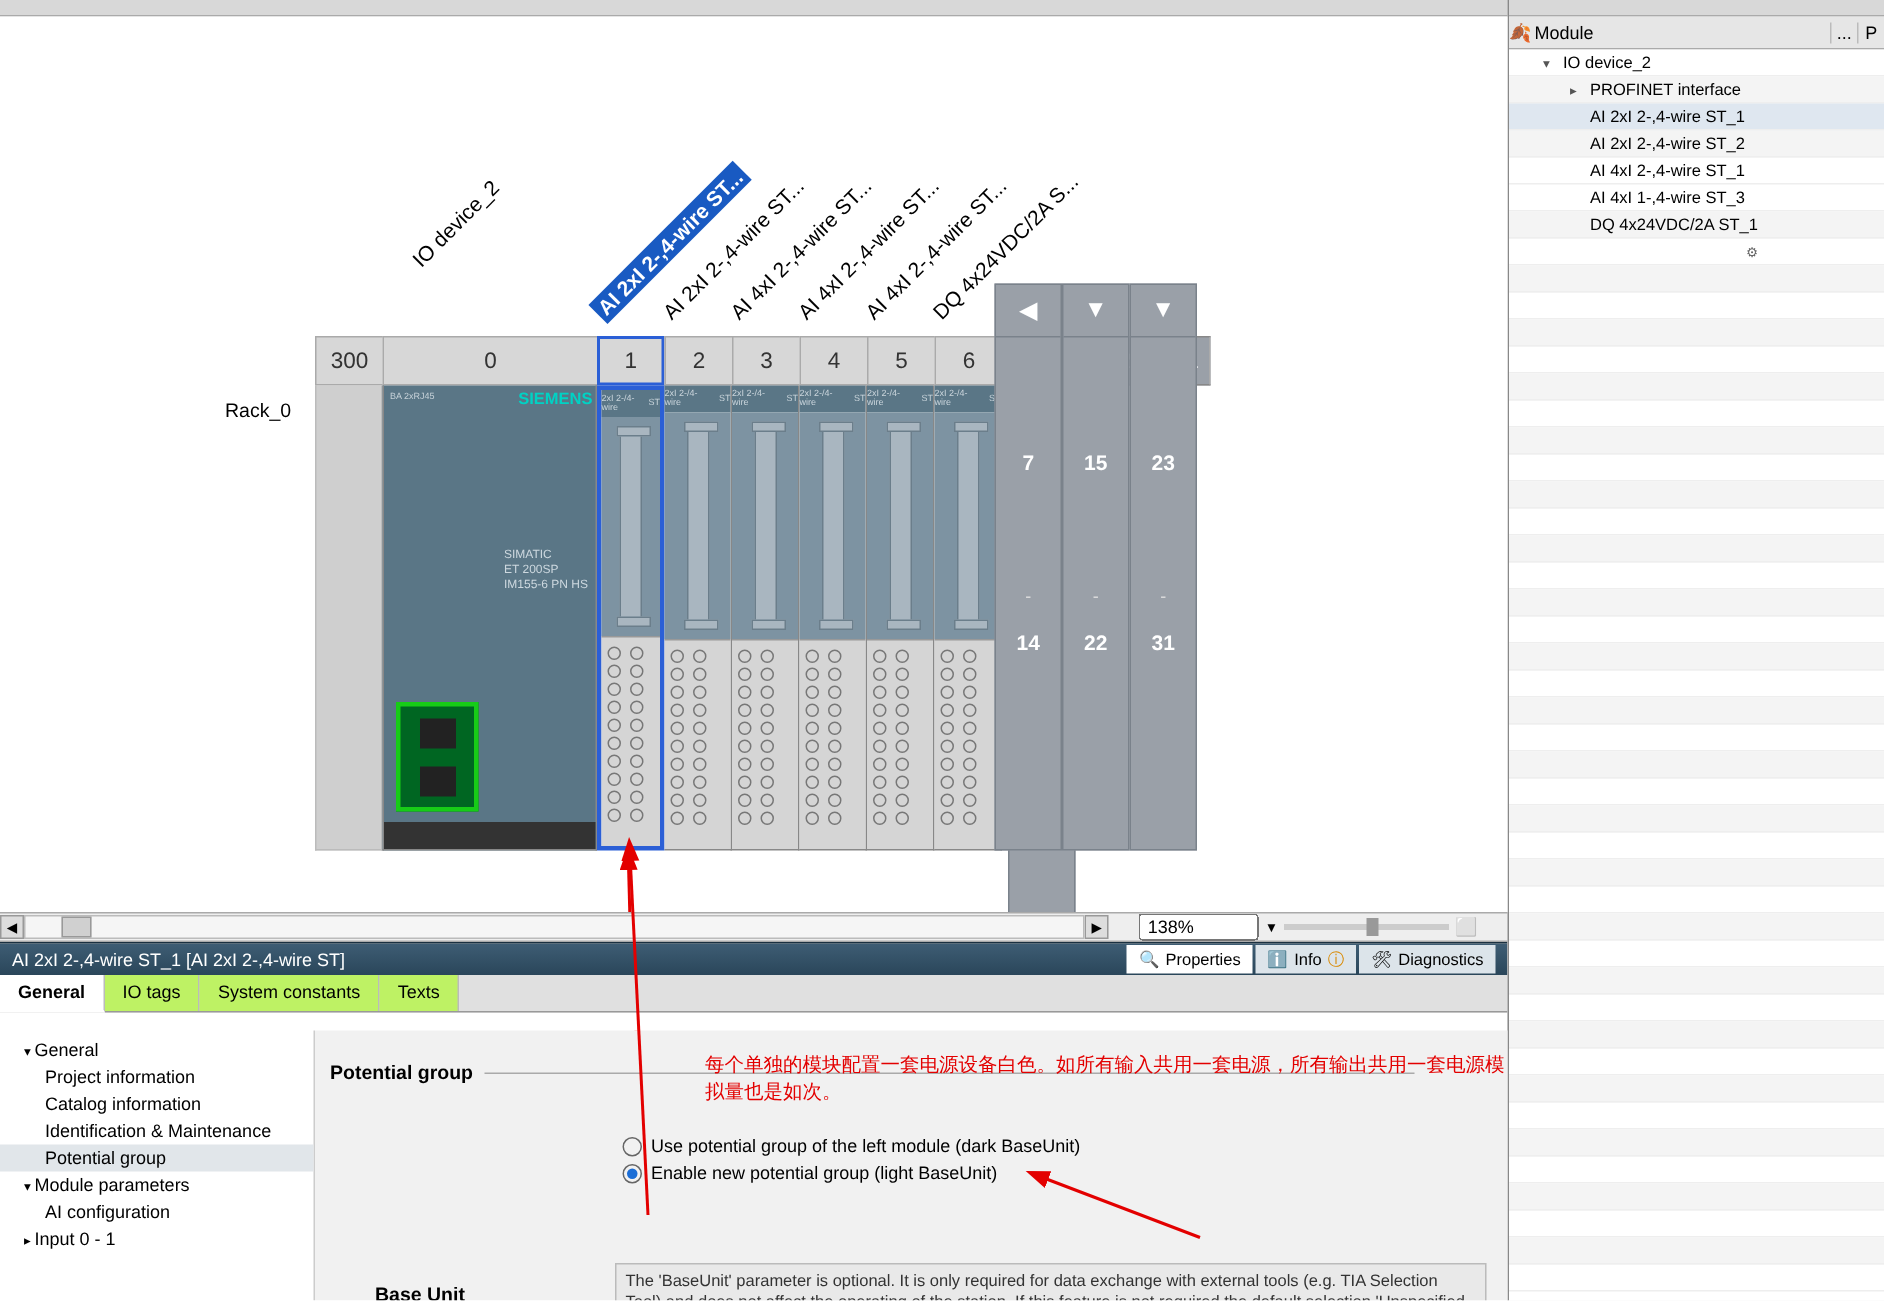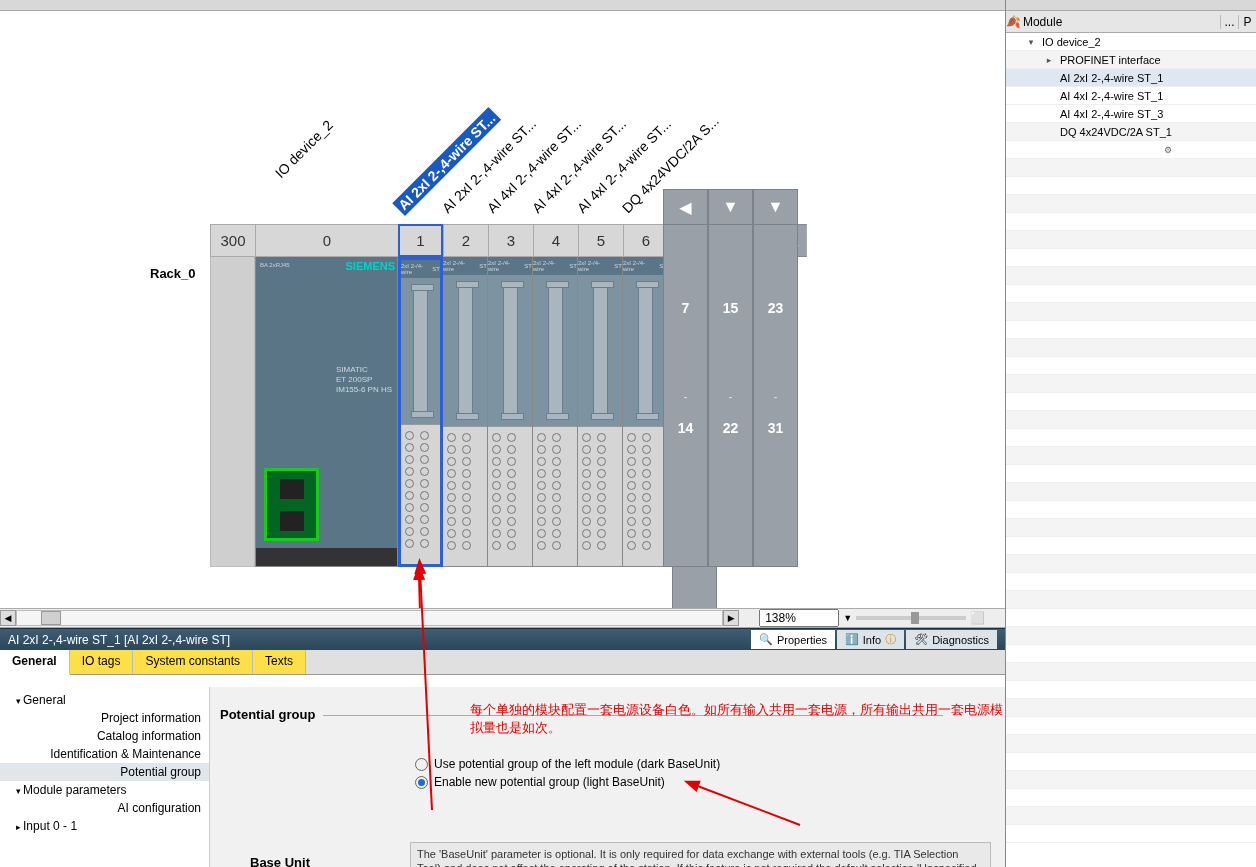"AI 2xI 2-,4-wire ST_2" div.row { html: none -> <div> <span></span> <span></span> <span>AI 2xI 2-,4-wire ST_2</span> </div> }
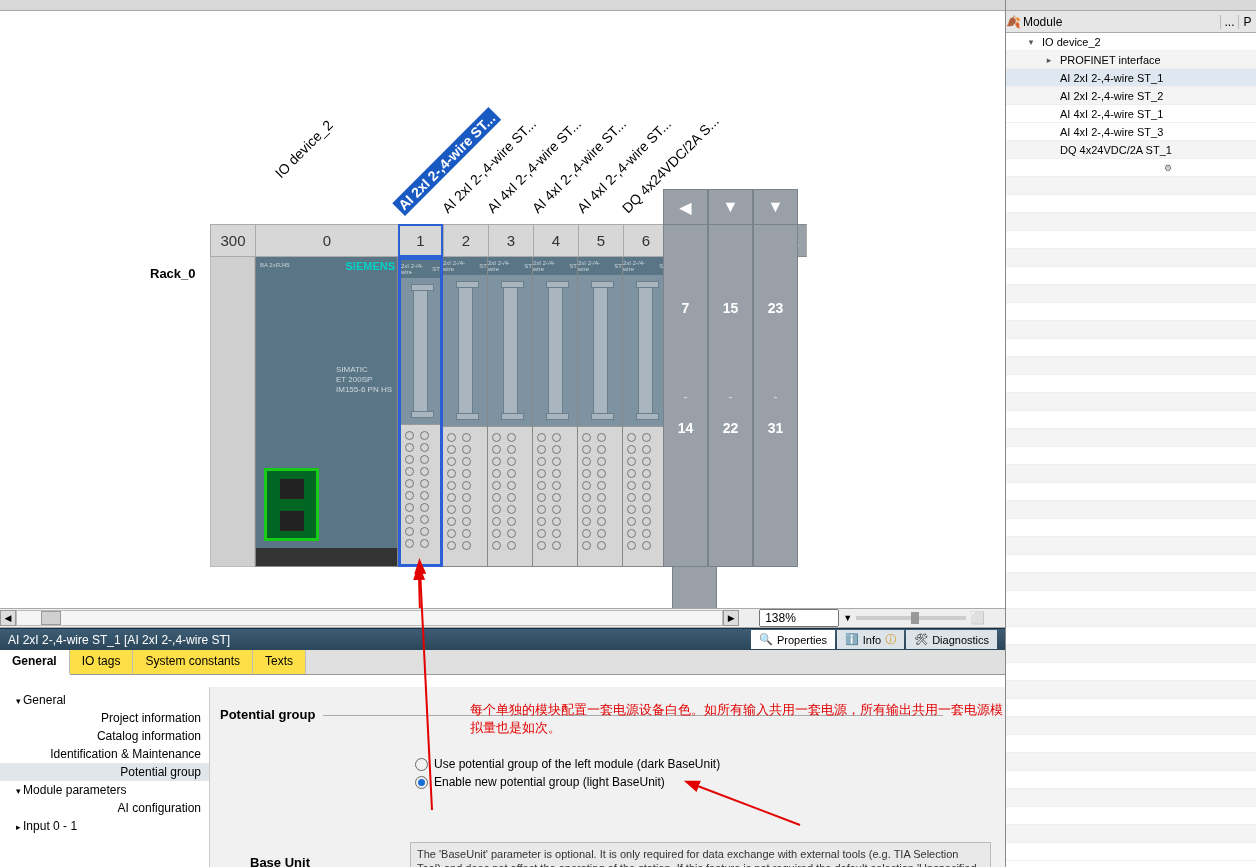"AI 4xI 2-,4-wire ST_3" span.txt { text: 2-,4-wire -> 1-,4-wire }
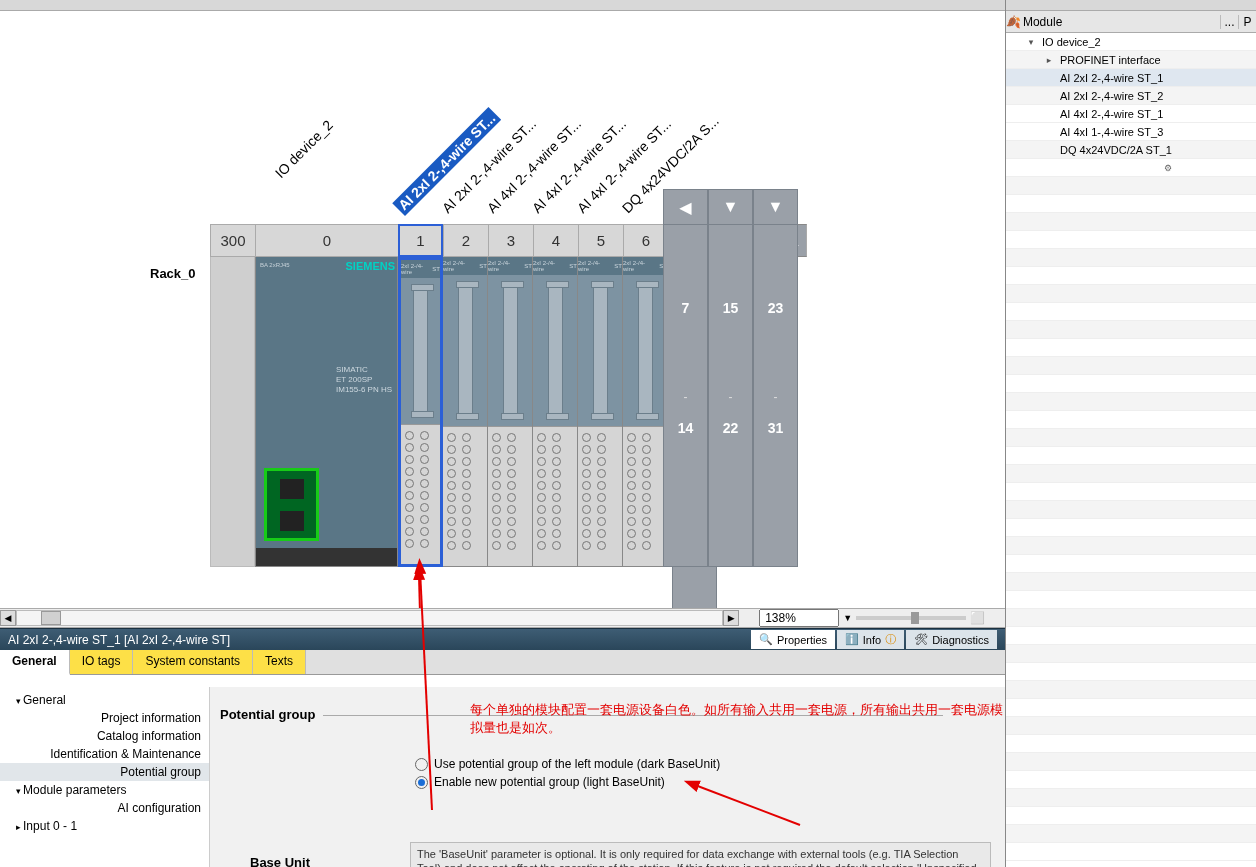"Rack_0" .rack-label { font-weight: bold -> normal }
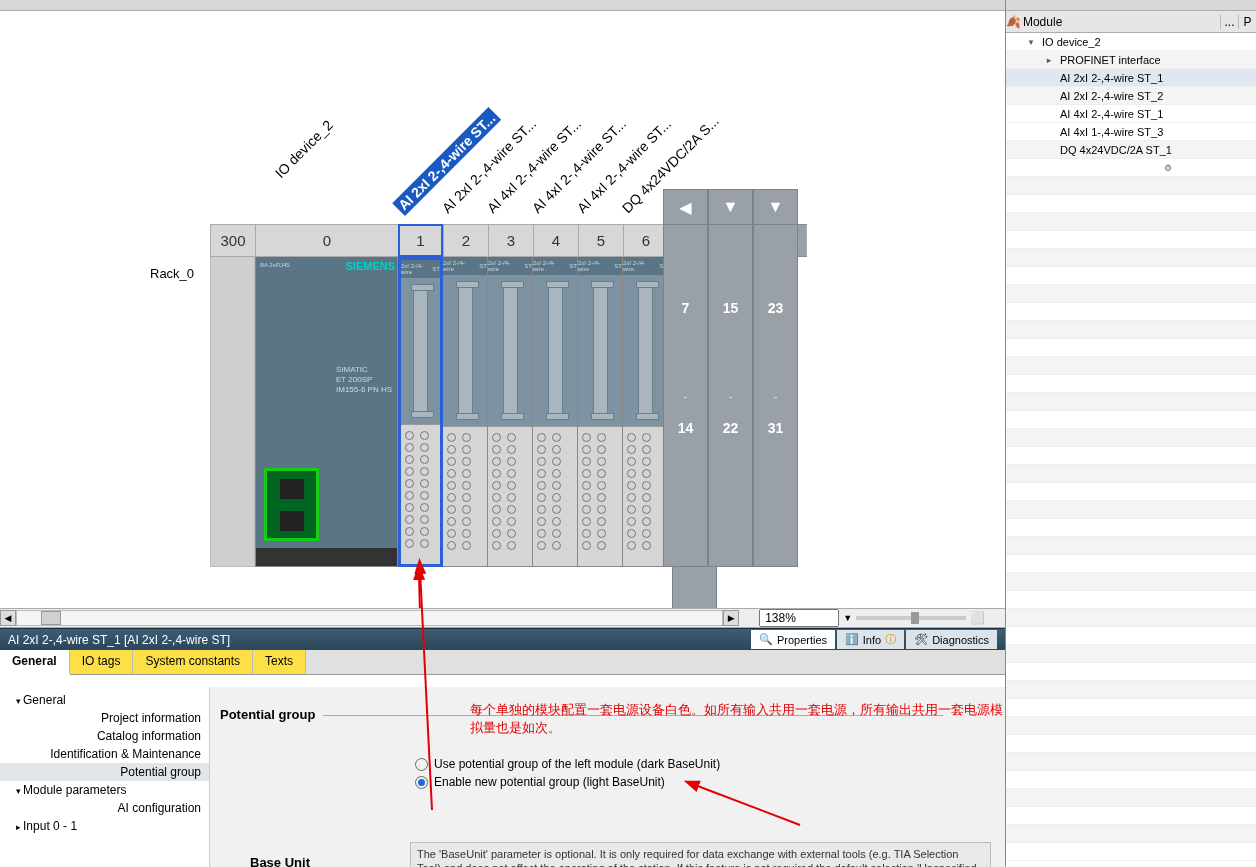"IO tags" .tabbar .tab { background: #fde047 -> #bef264 }
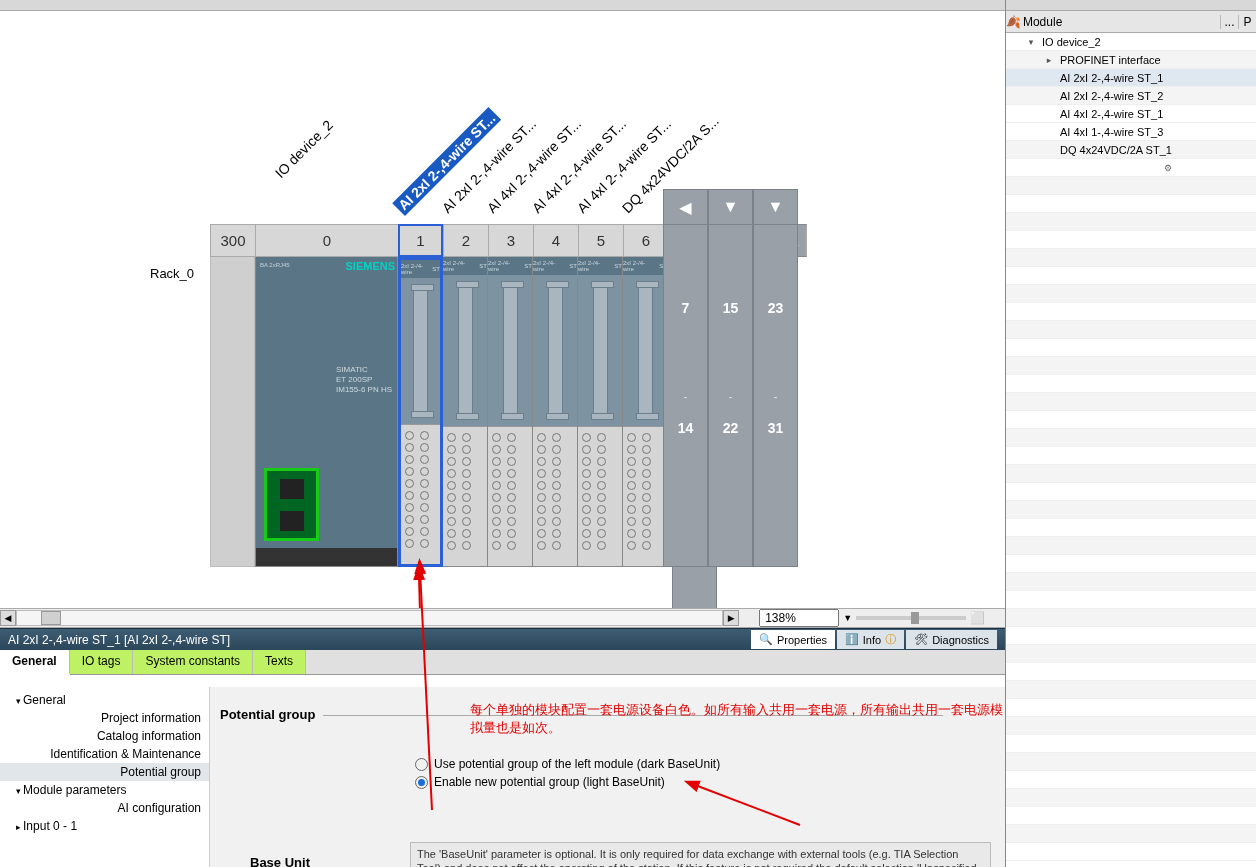"Project information" .navtree .it.l2 { text-align: right -> none }
